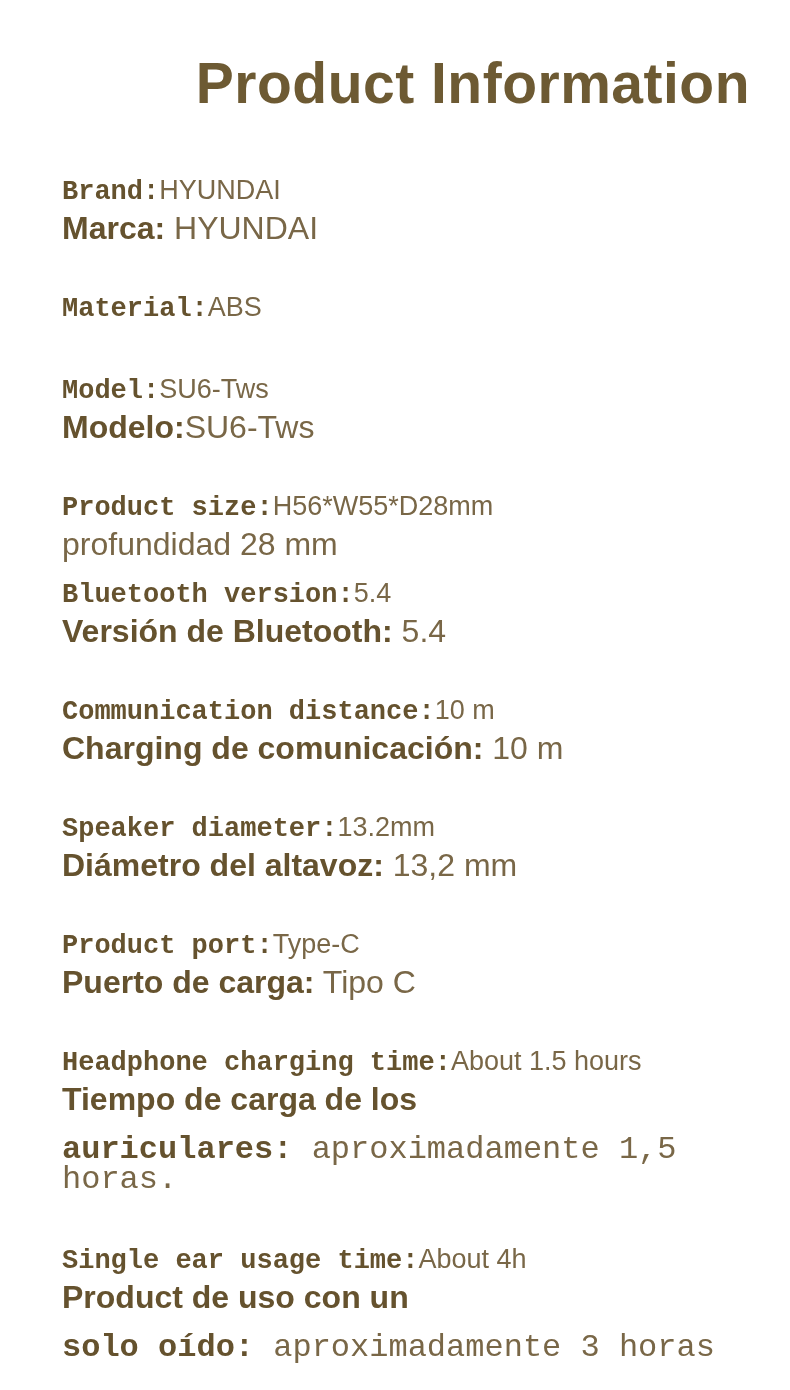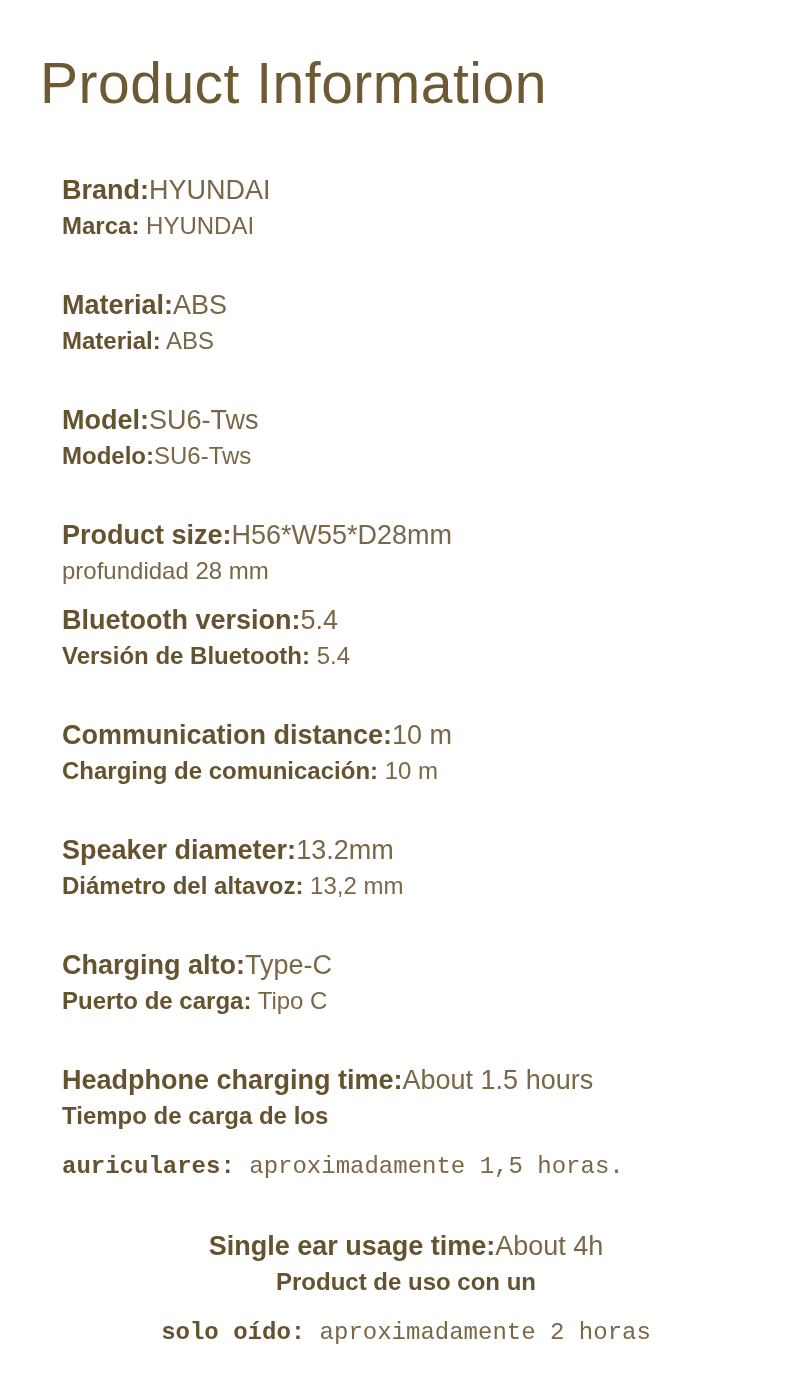"Product Information" .page-title { font-weight: 400 -> 700; text-align: left -> right }
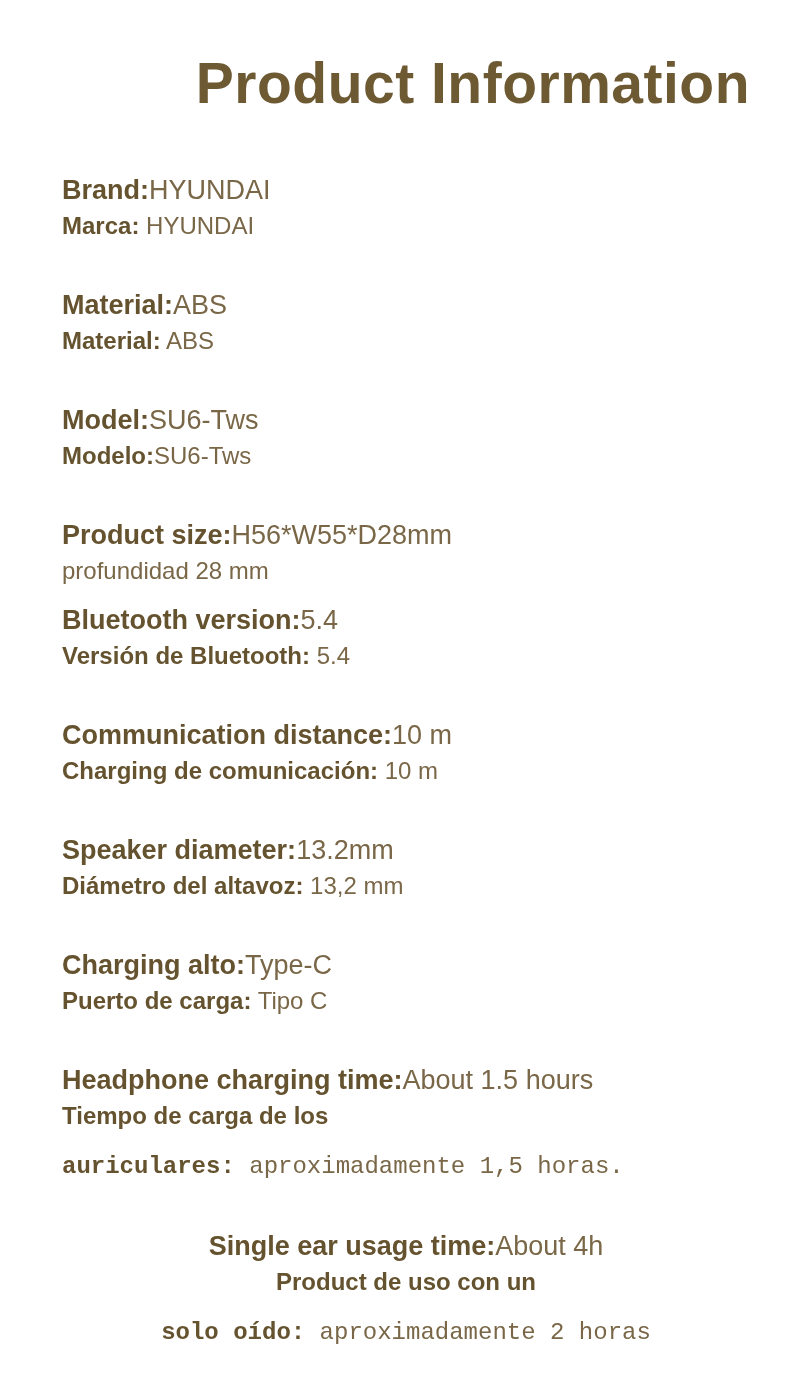"Brand:" .b-en { font-family: none -> Liberation Mono, monospace }
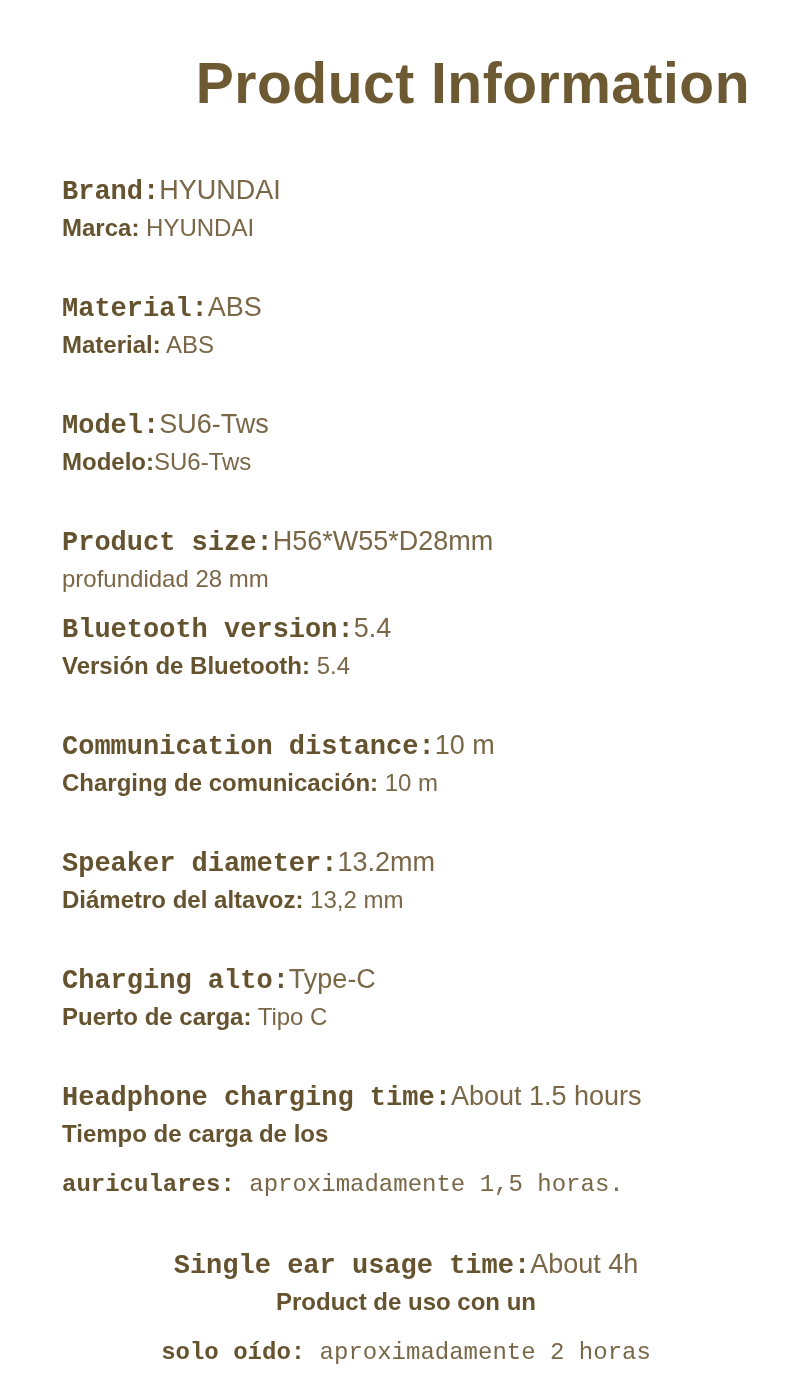"Marca: HYUNDAI" .es-lines { font-size: 24px -> 32px }
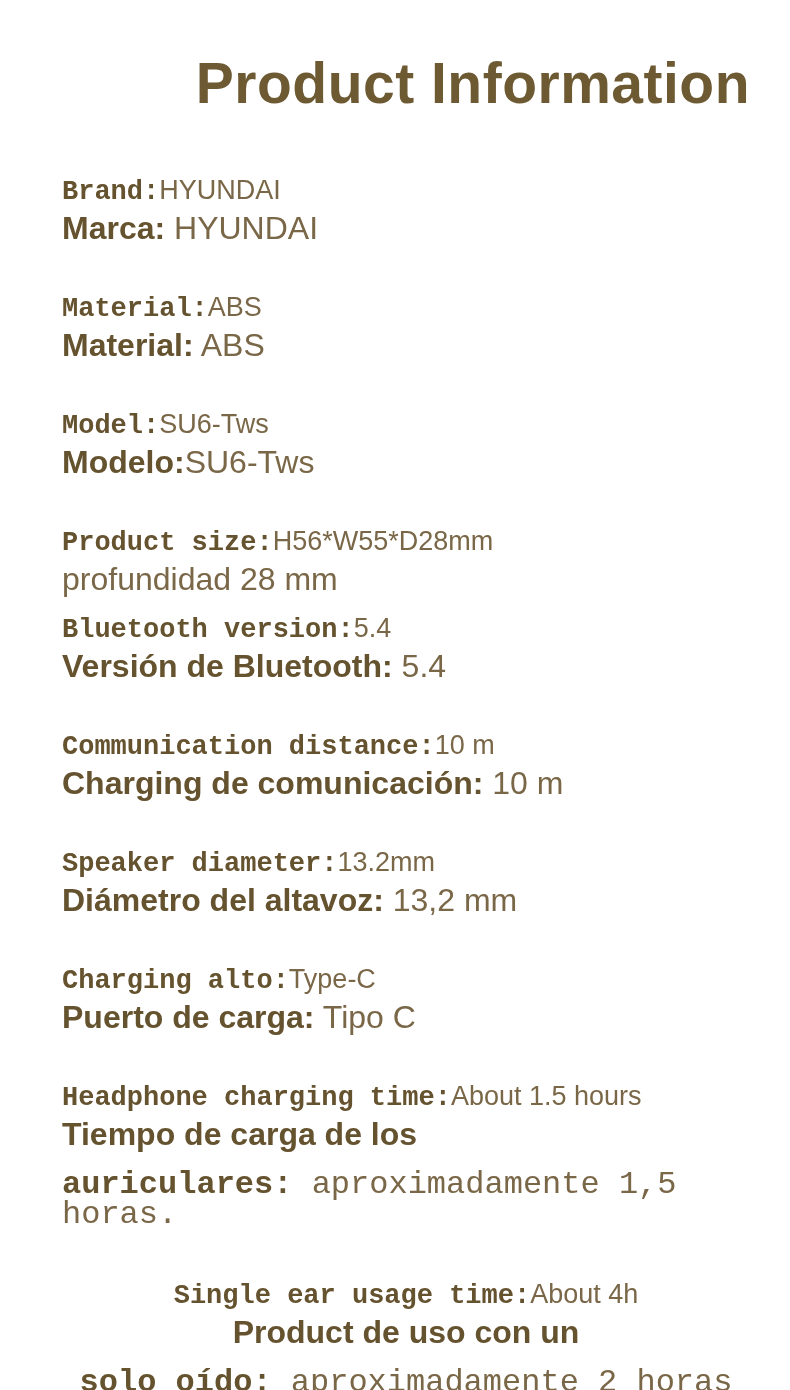"Material: ABS" div.es-lines { html: <div><span>Material:</span><span> ABS</span></div> -> none }
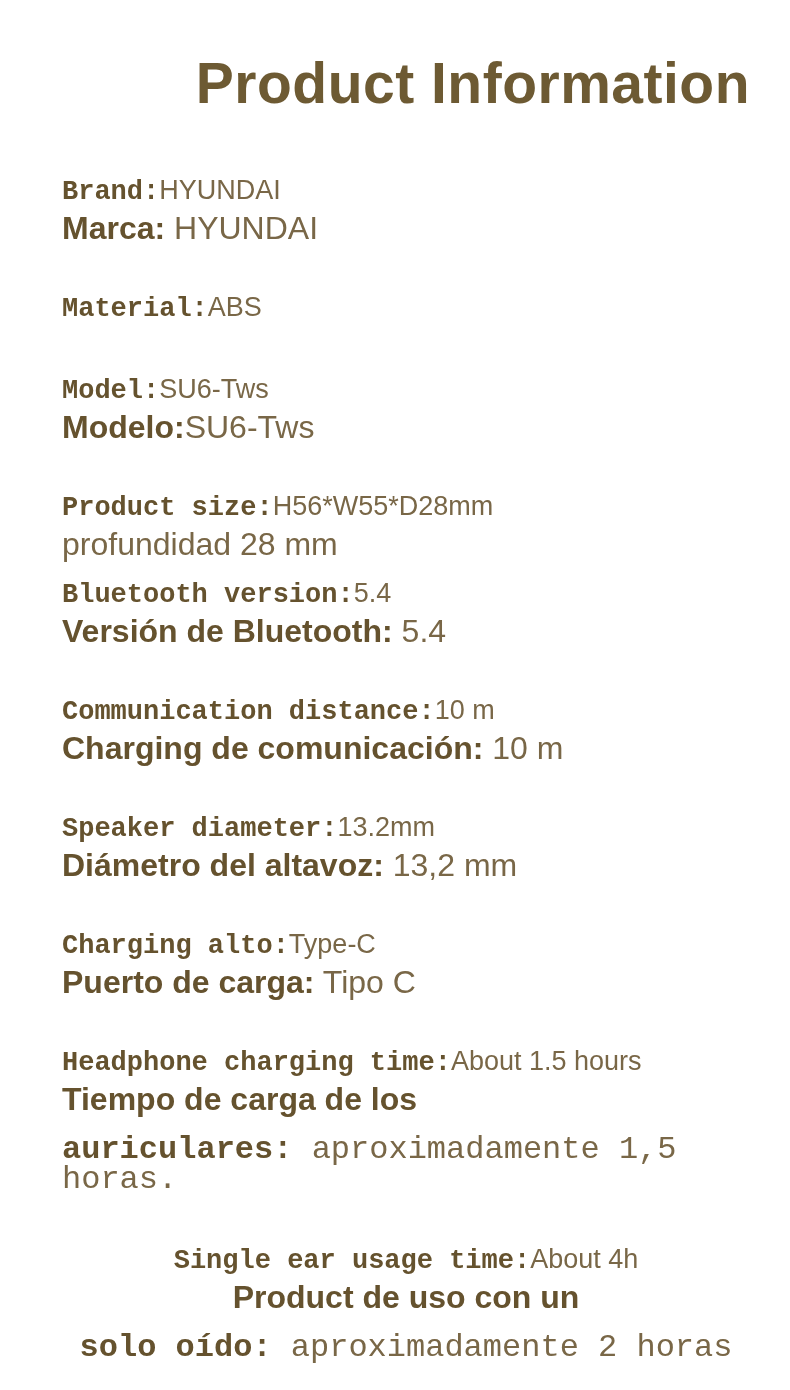"Charging alto:" span.b-en { text: Charging alto -> Product port }
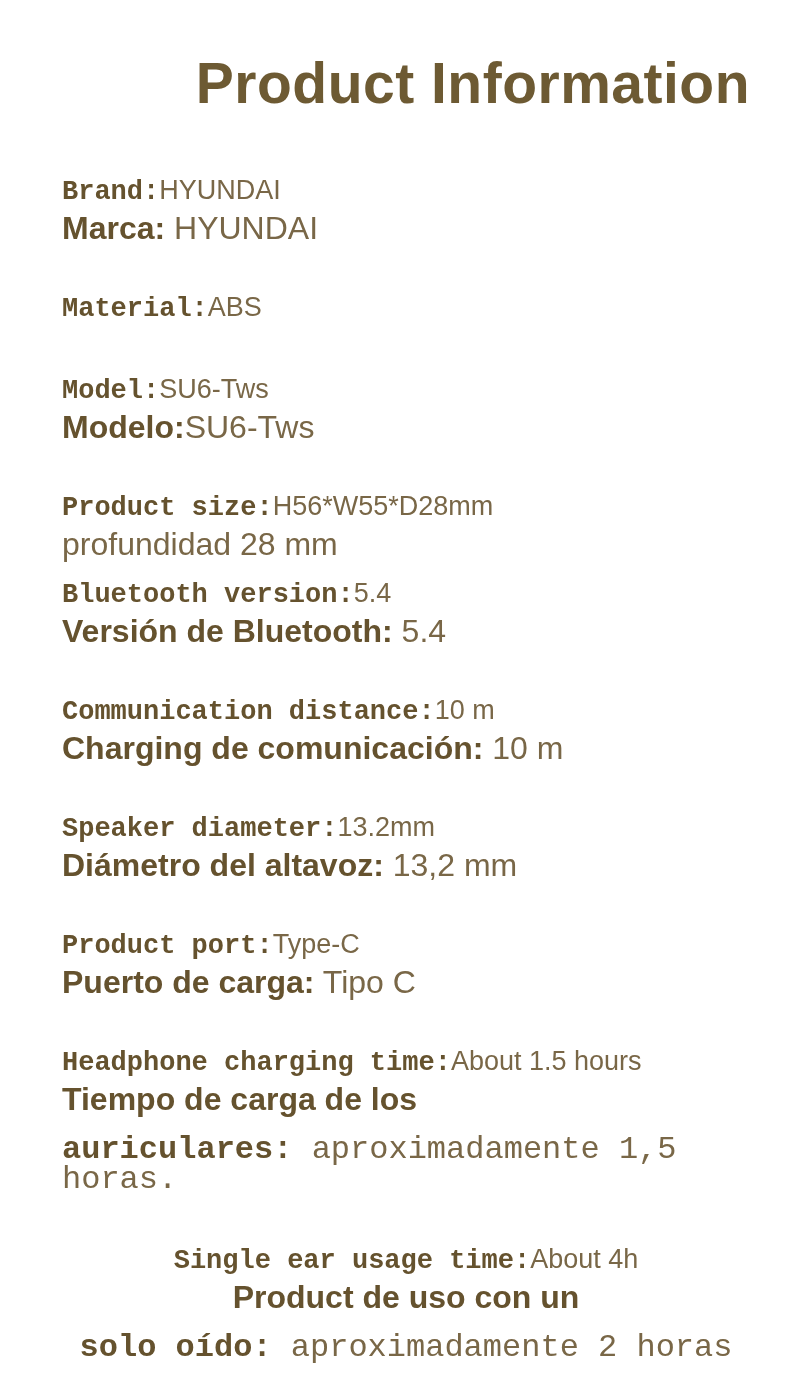"Single ear usage time:About 4h" .spec.last { text-align: center -> none }
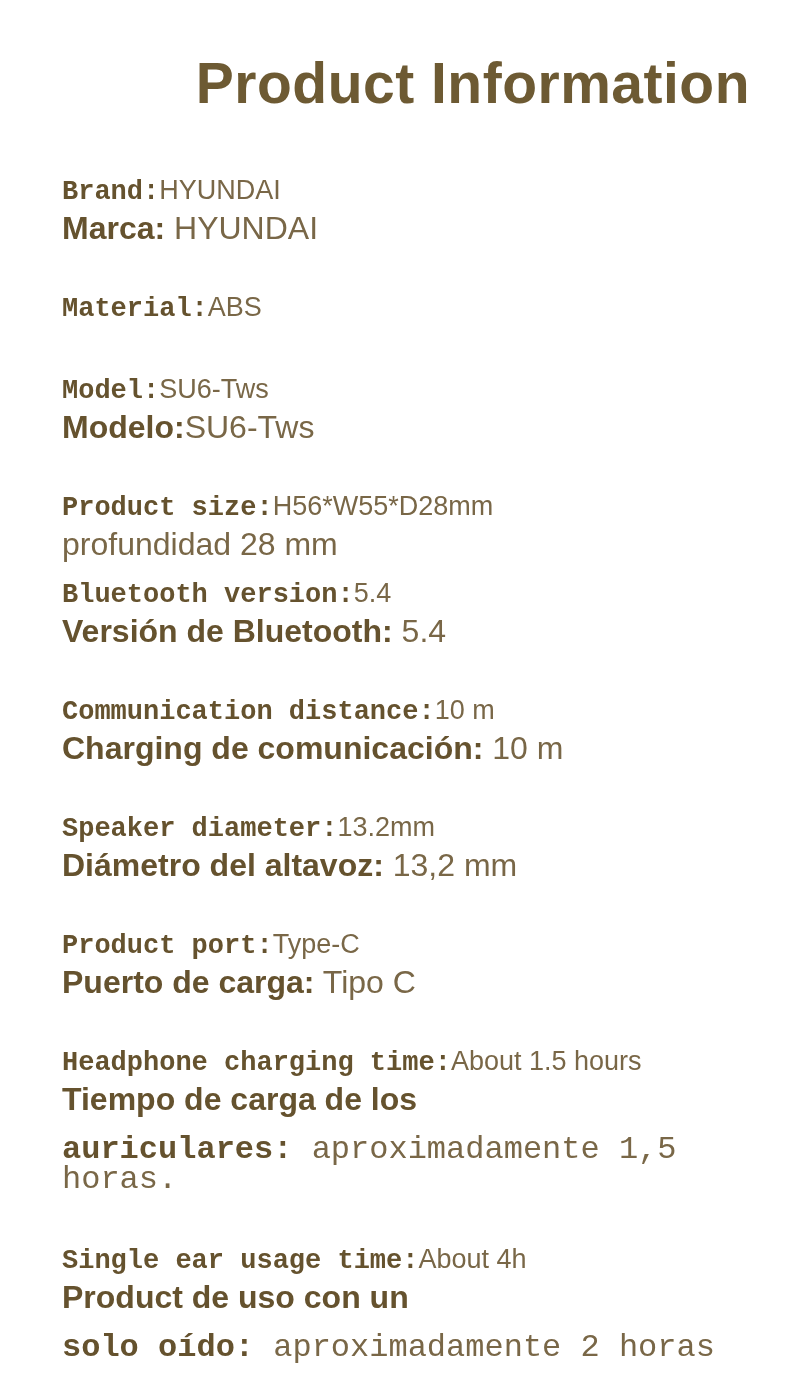"aproximadamente 2 horas" span { text: 2 -> 3 }
